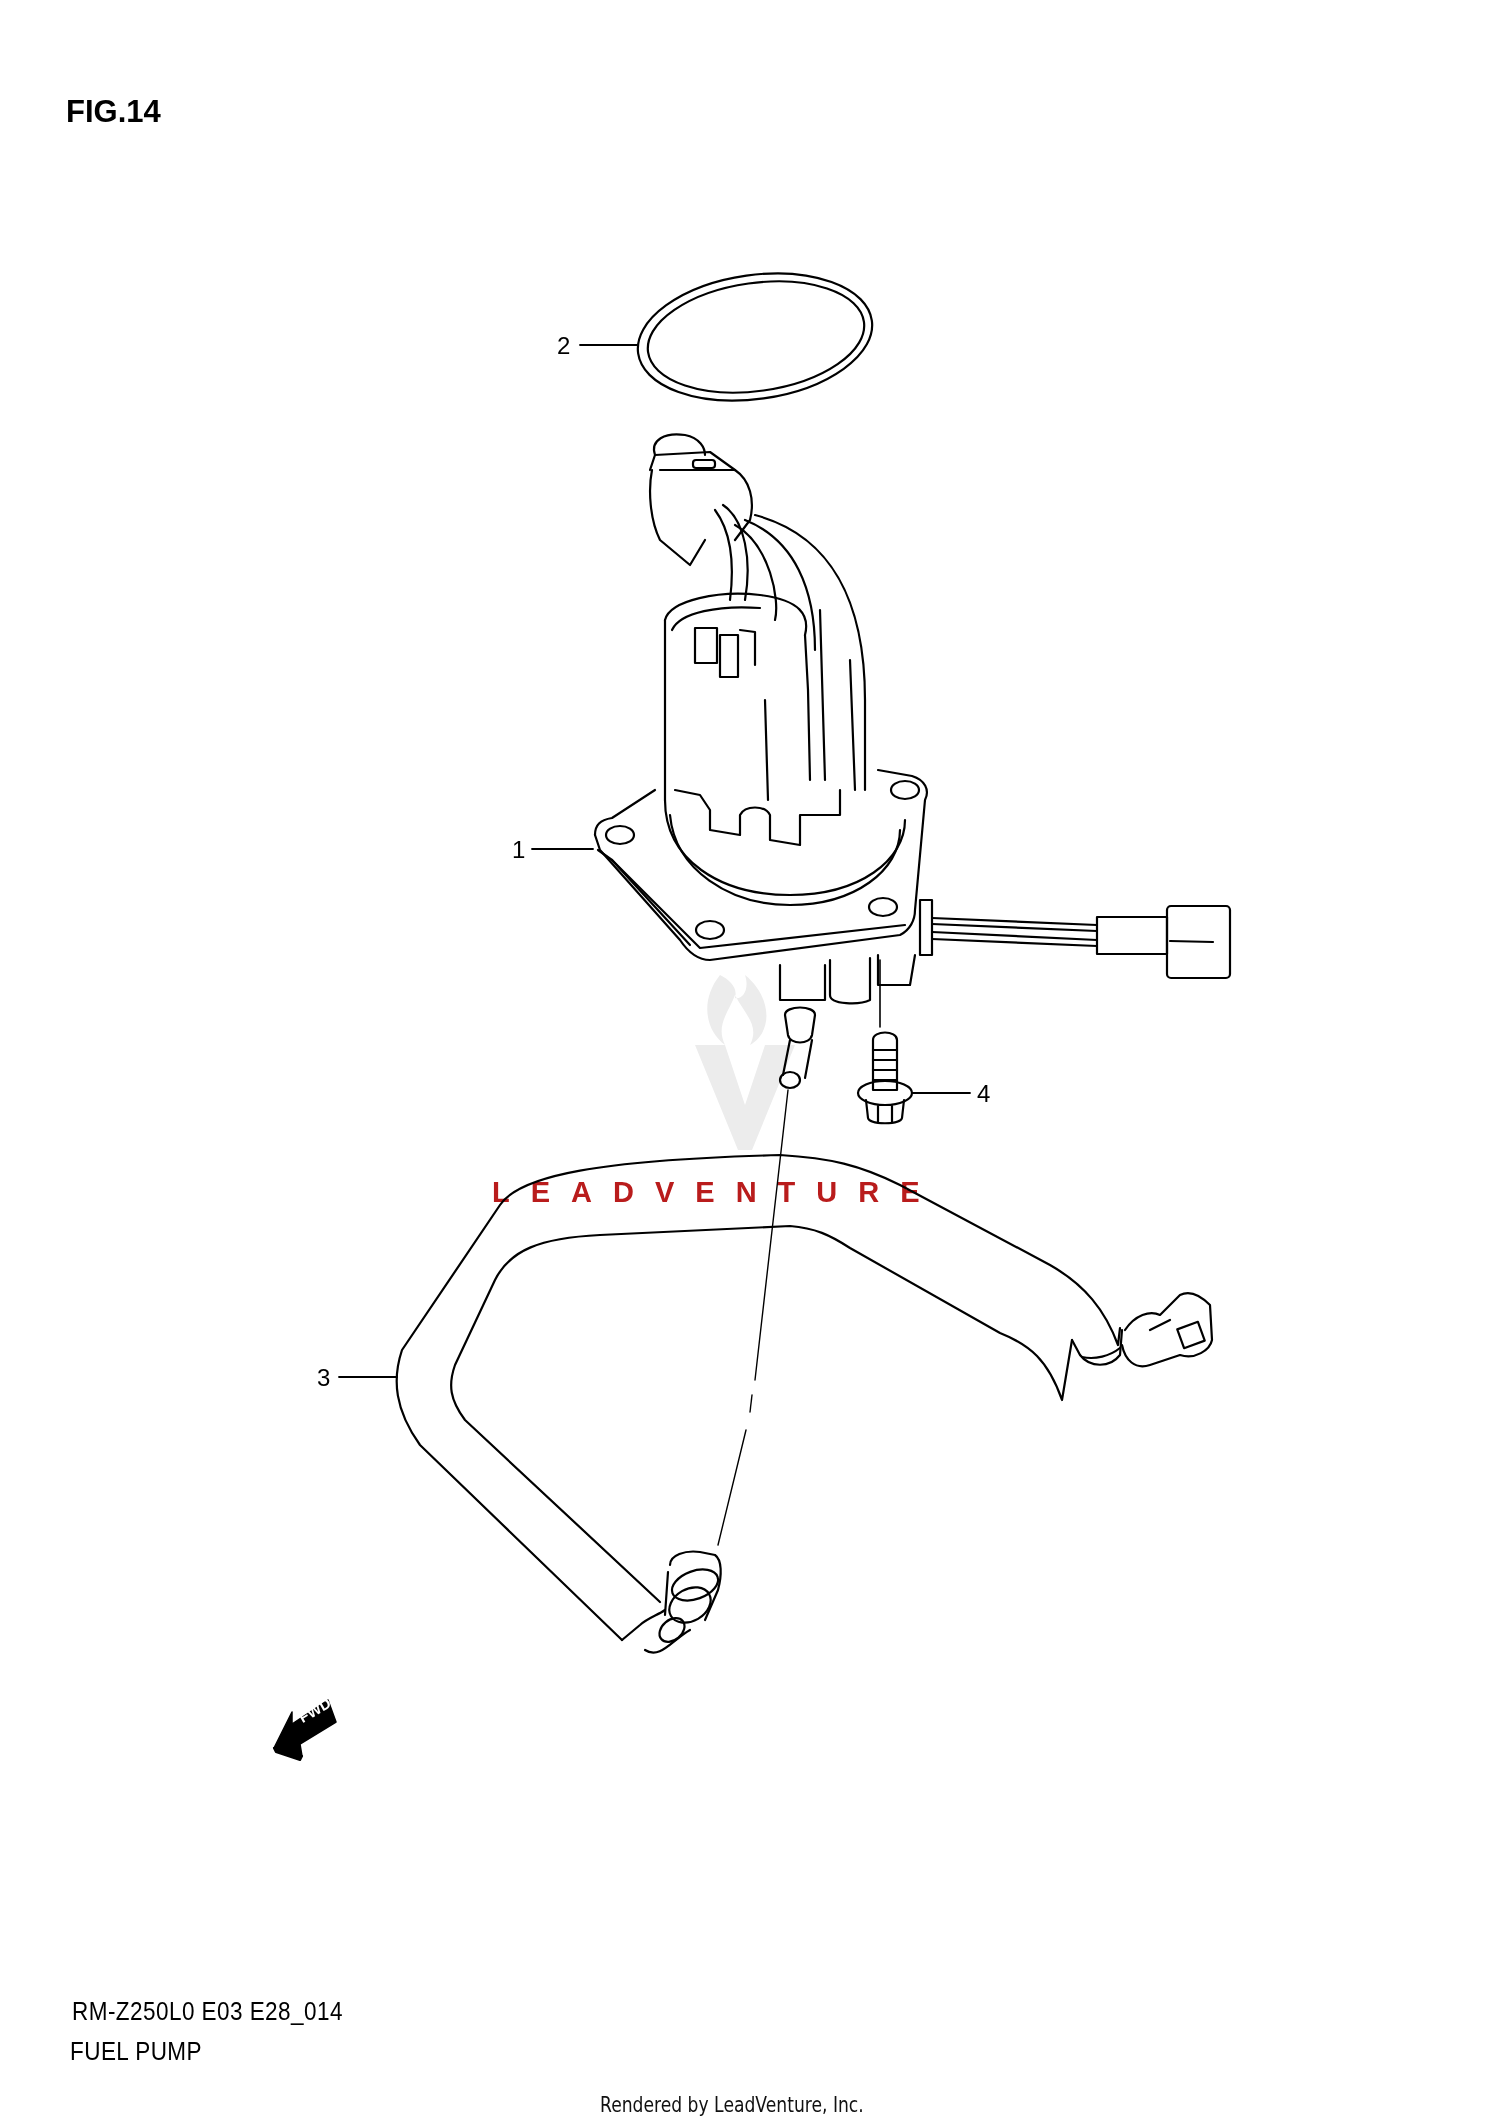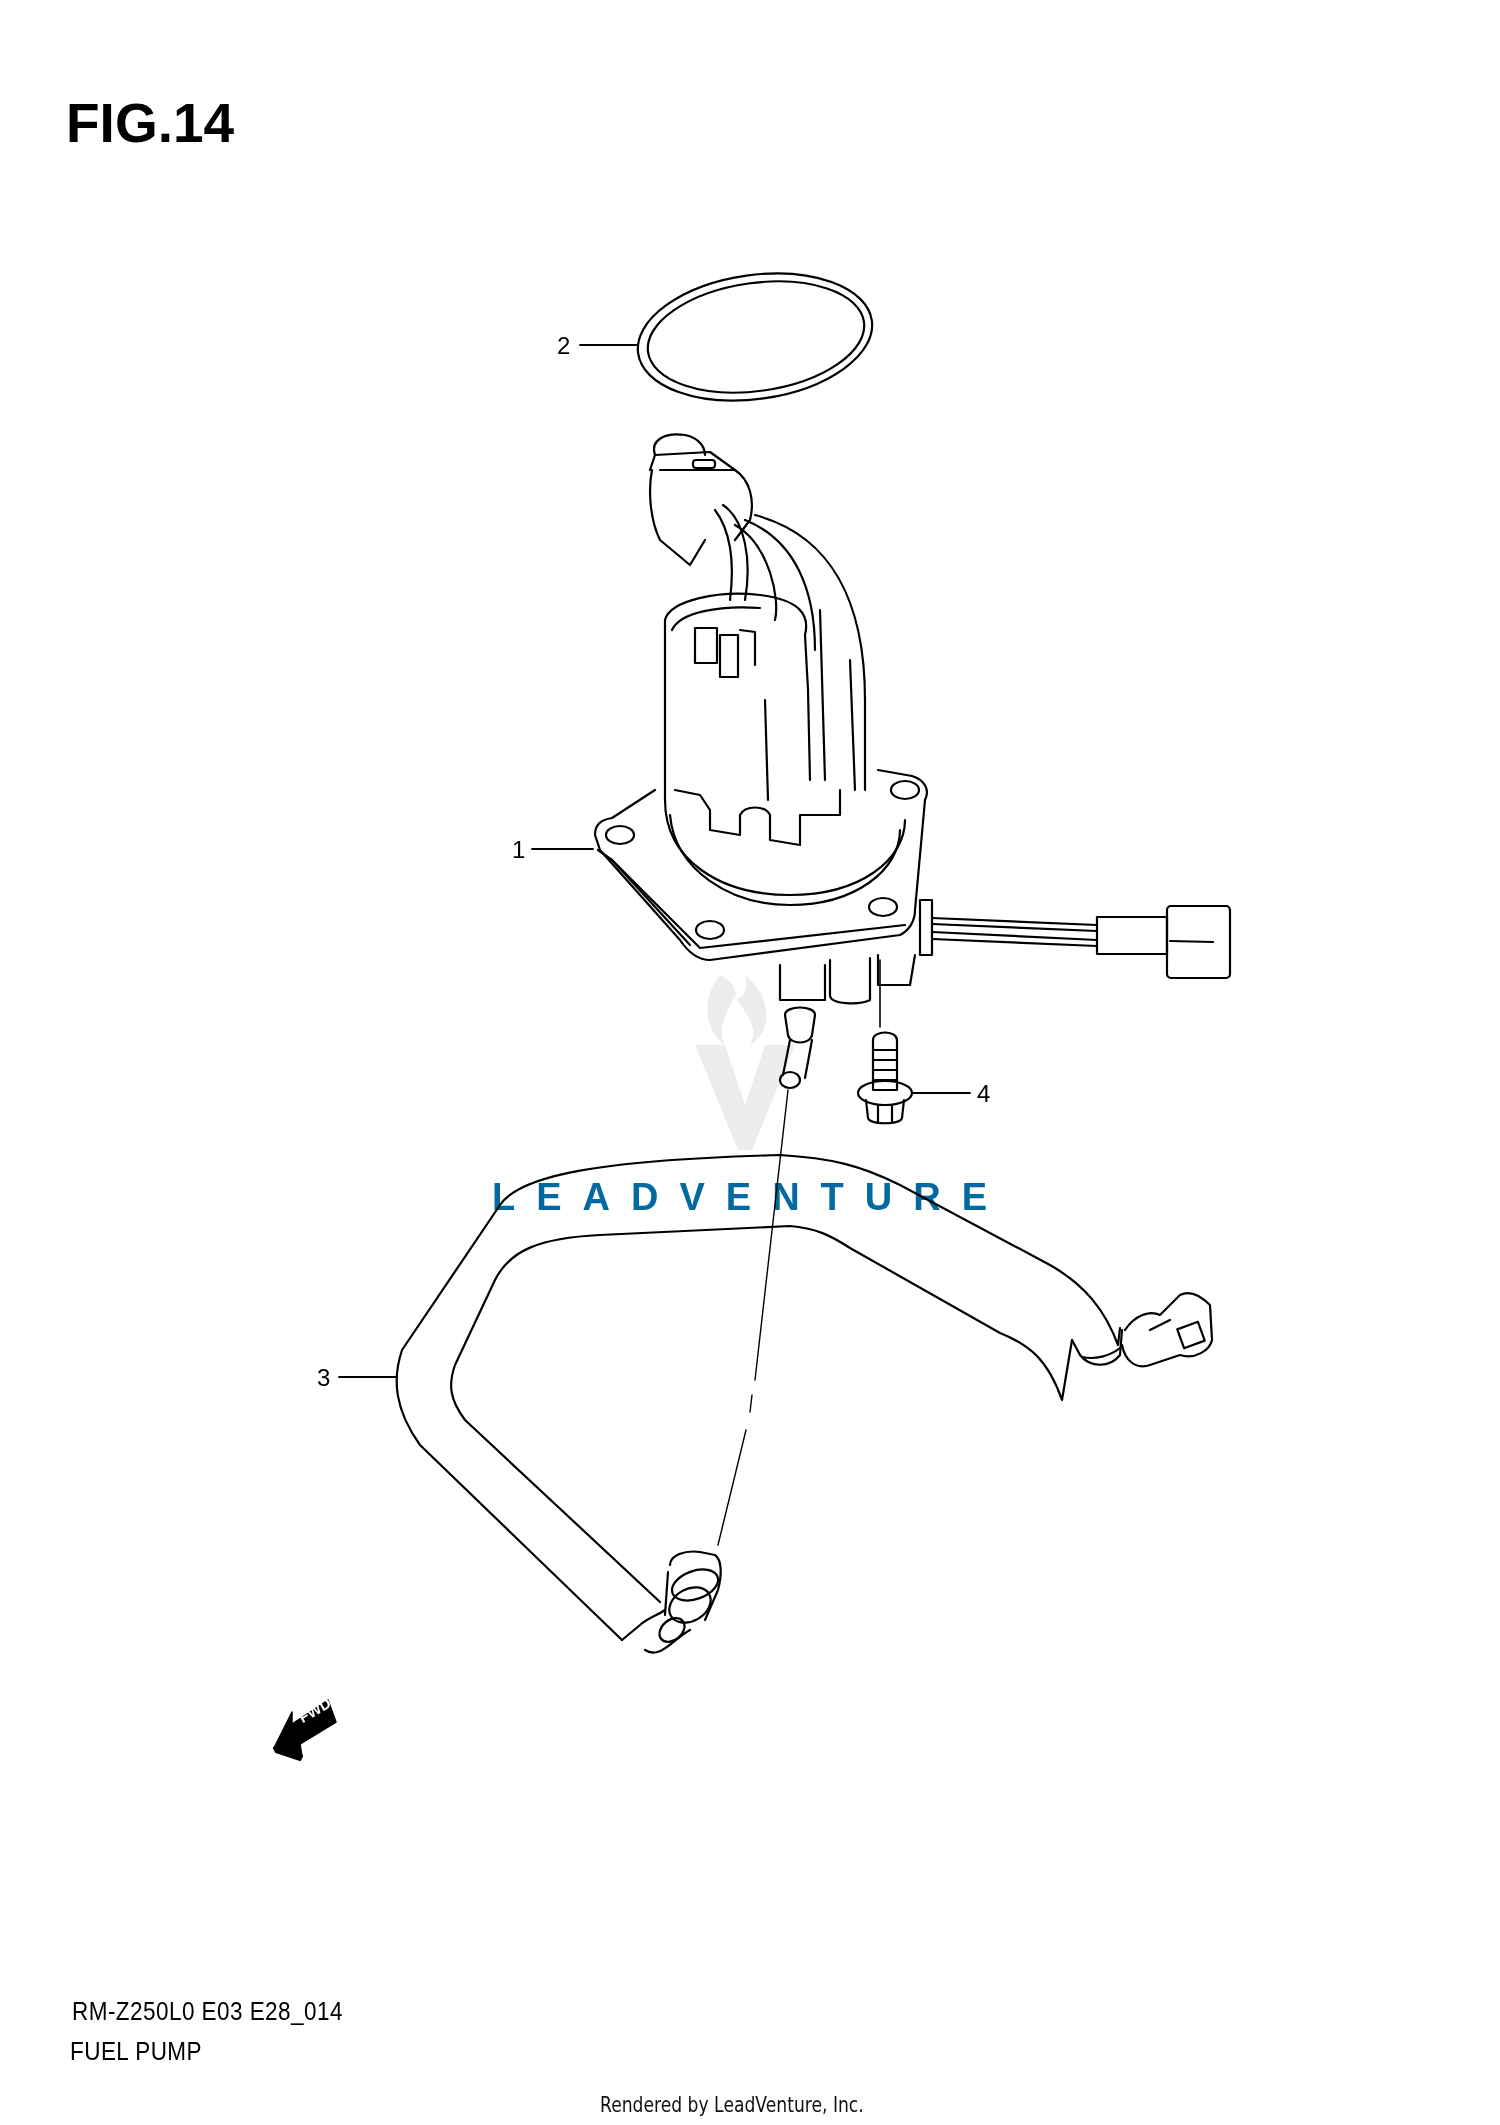"FIG.14" .fig-title { font-size: 55px -> 31px }
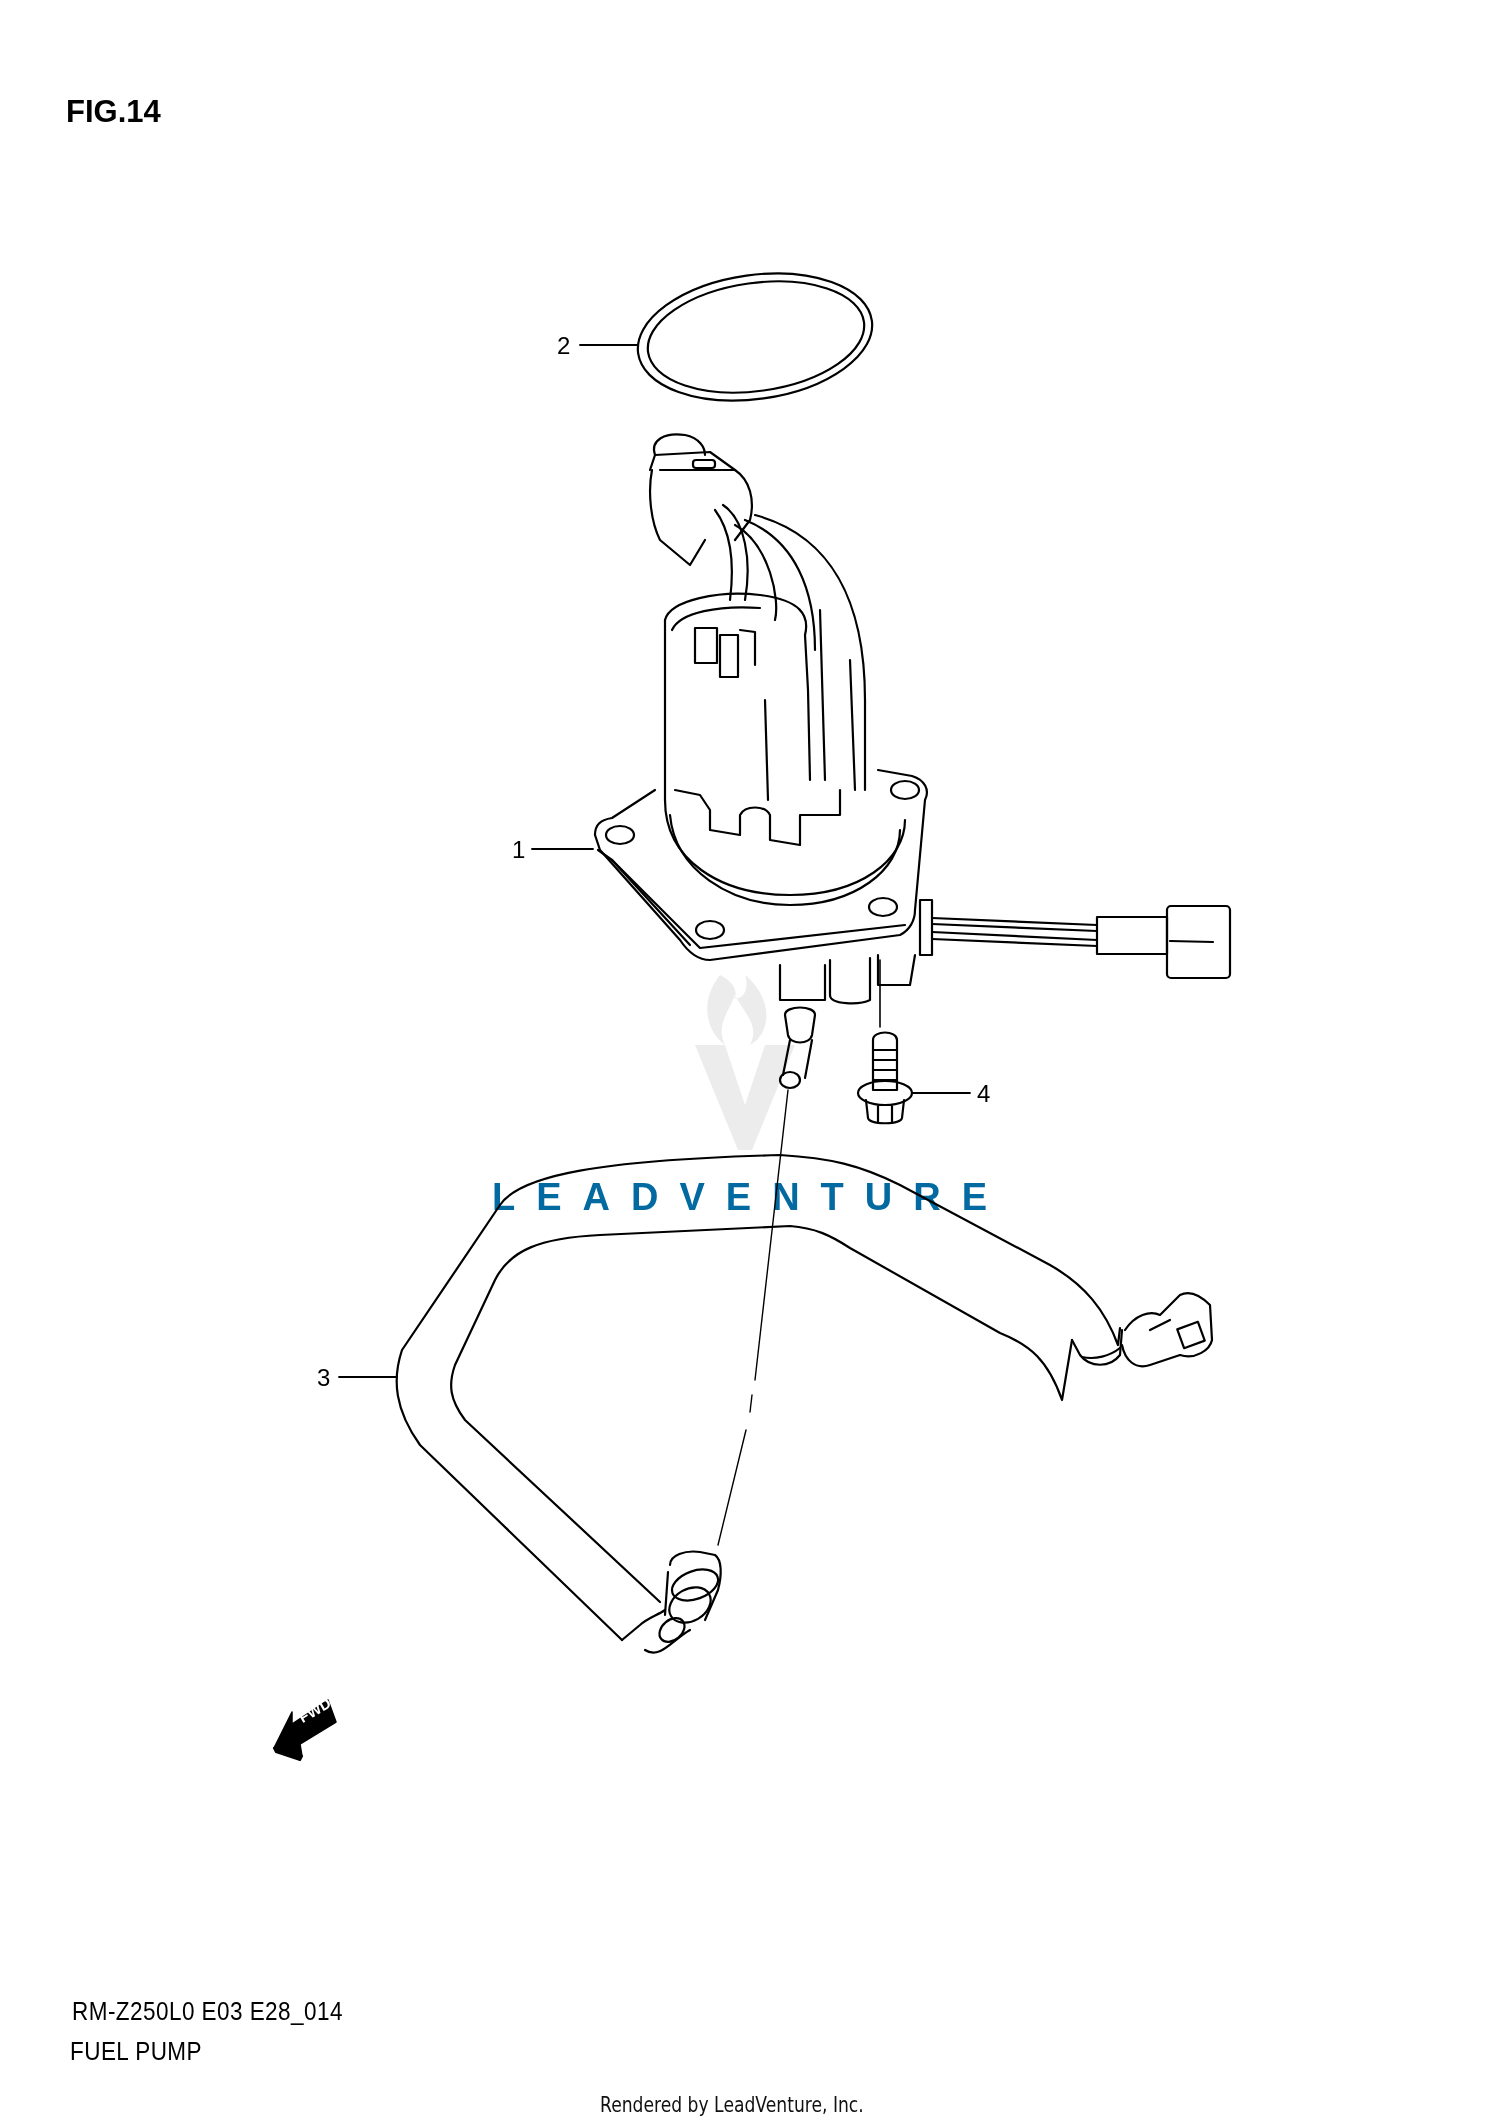"LEADVENTURE" .watermark-text { color: #0369a1 -> #b91c1c; font-size: 38px -> 29px }
